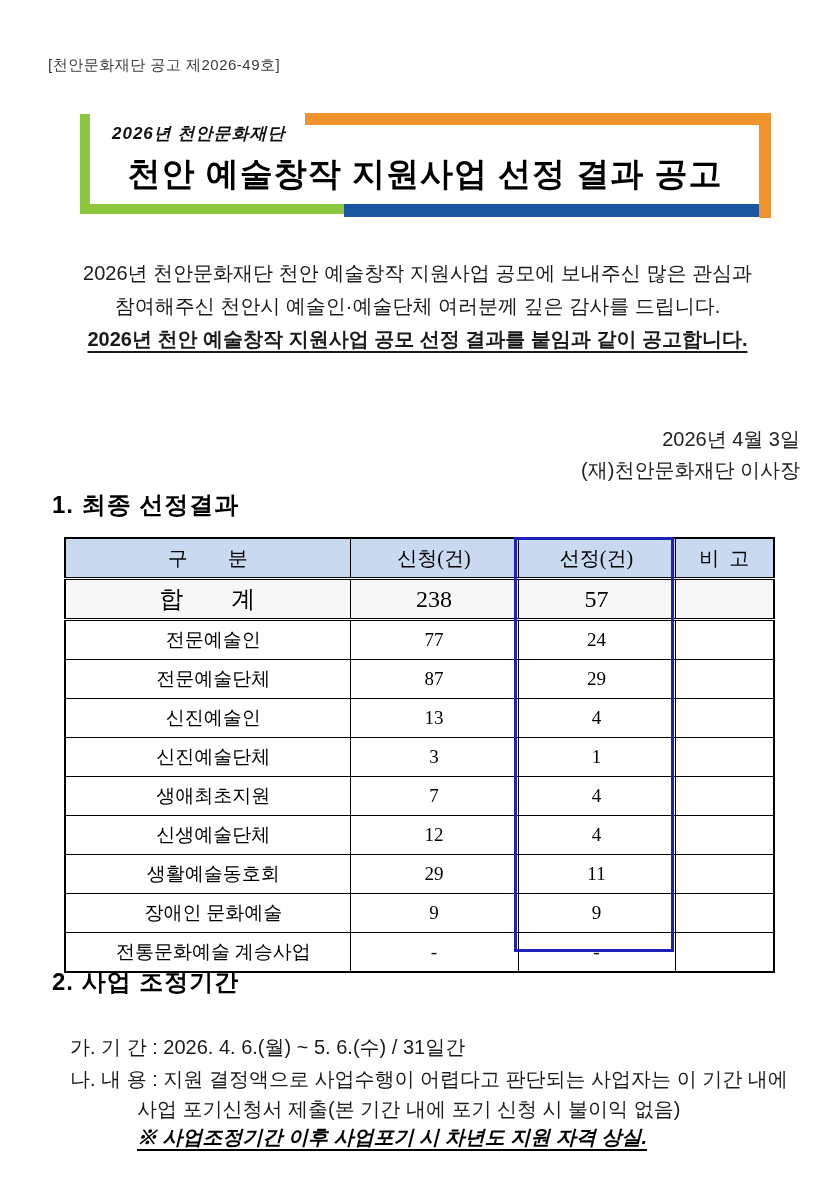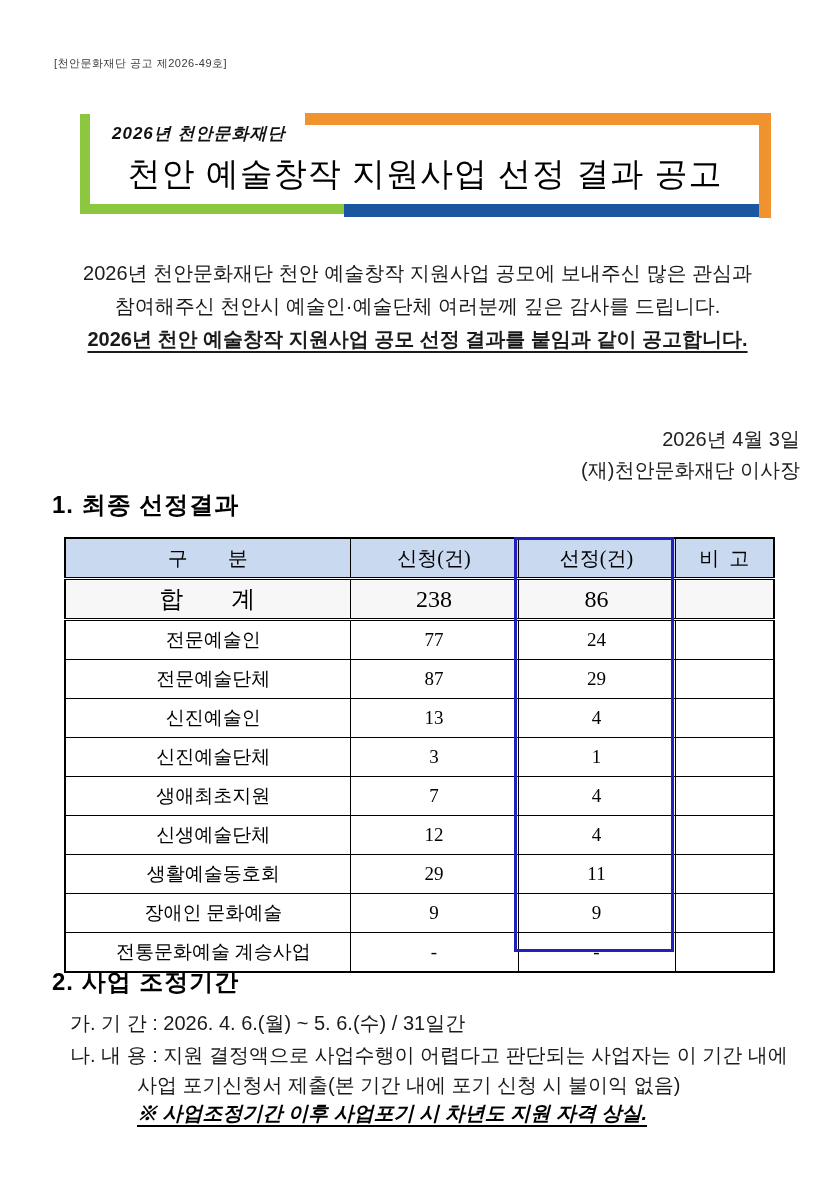"[천안문화재단 공고 제2026-49호]" .notice { font-size: 11px -> 15px; left: 54px -> 48px }
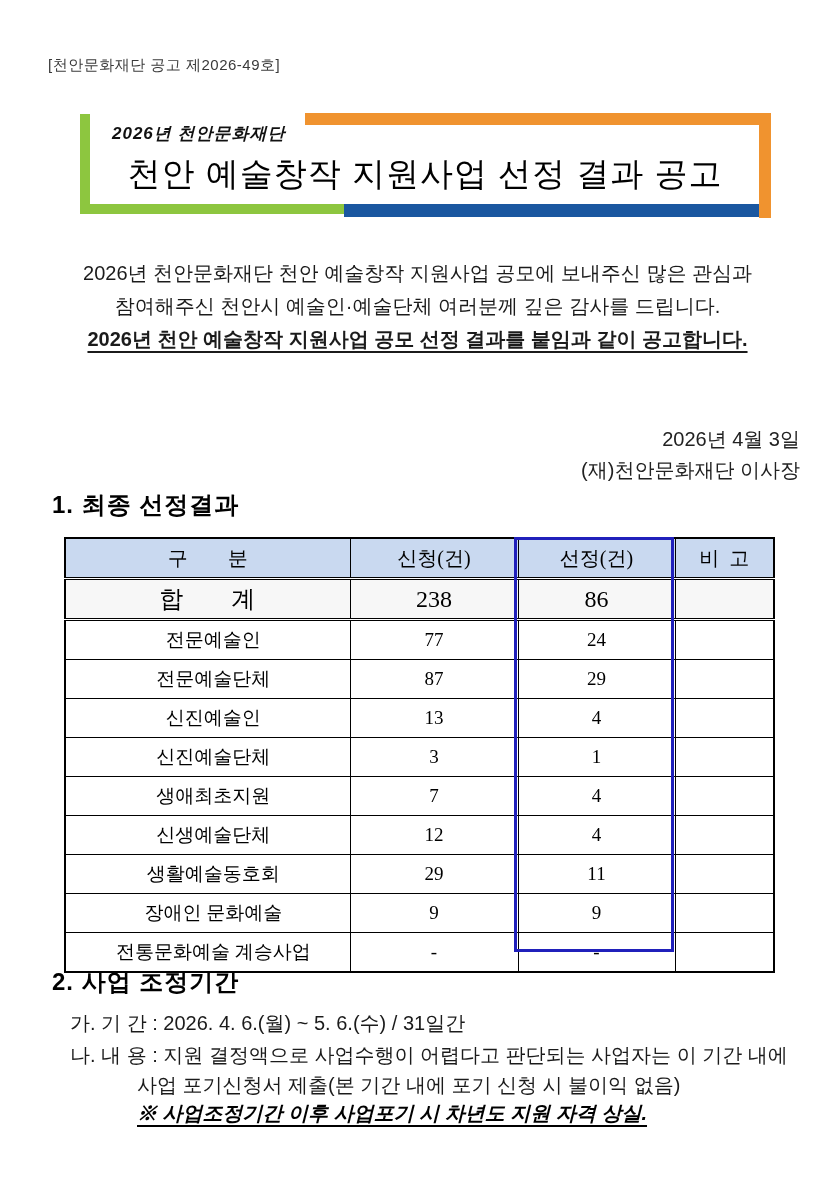"천안 예술창작 지원사업 선정 결과" .main-title { font-weight: 400 -> 700 }
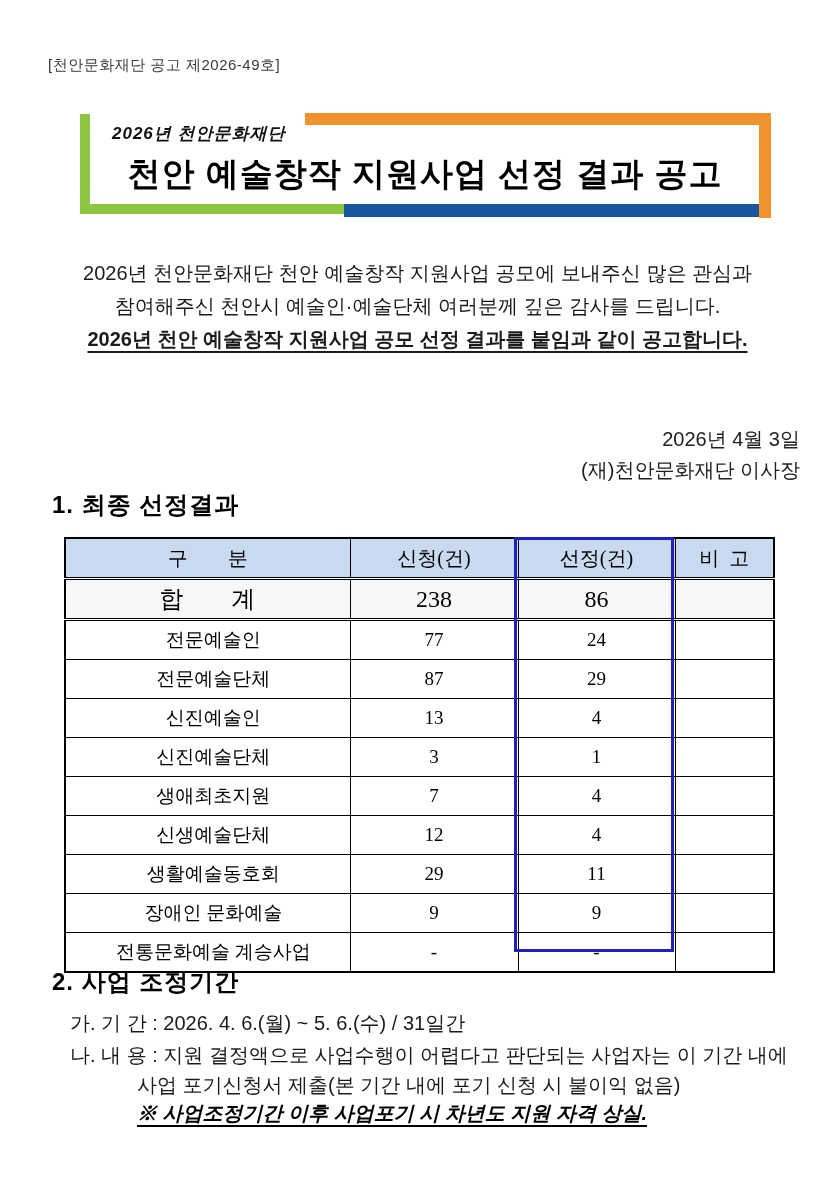"86" td { text: 86 -> 57 }
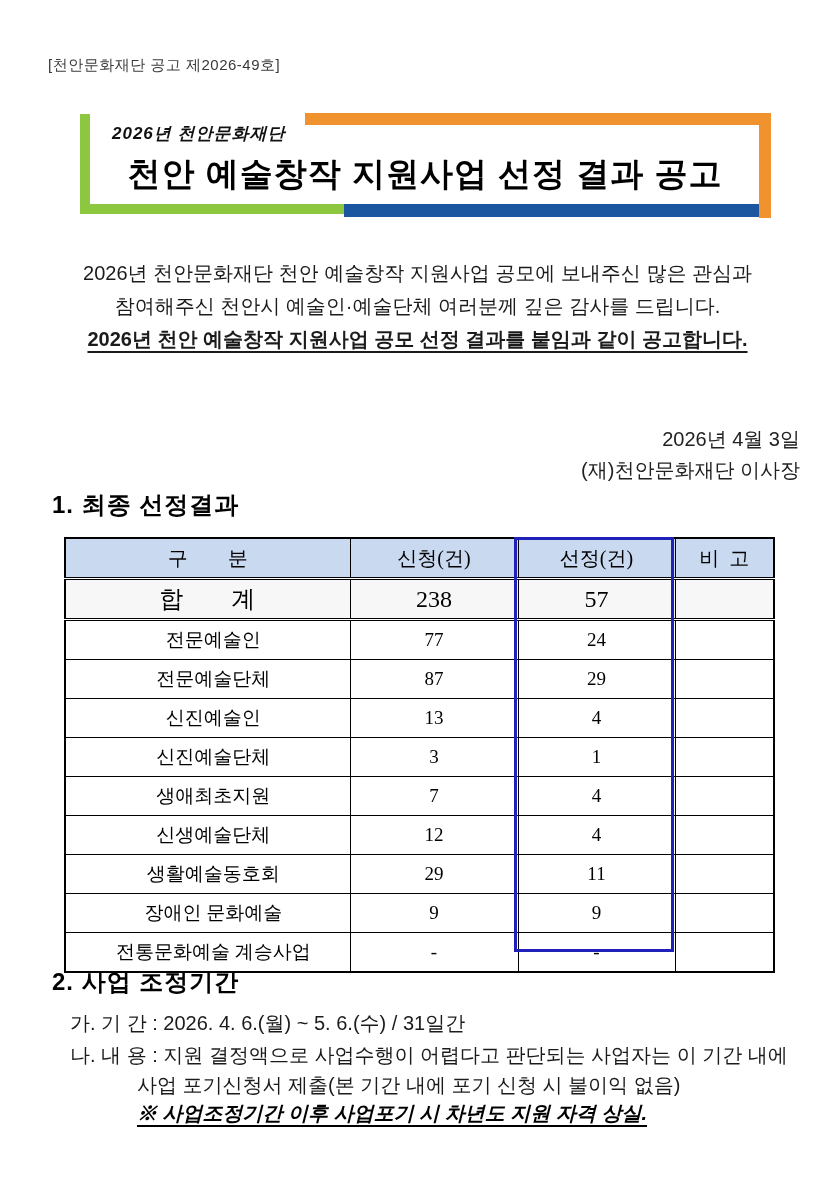"가. 기 간 : 2026." .s2 { margin-top: none -> 24px }
